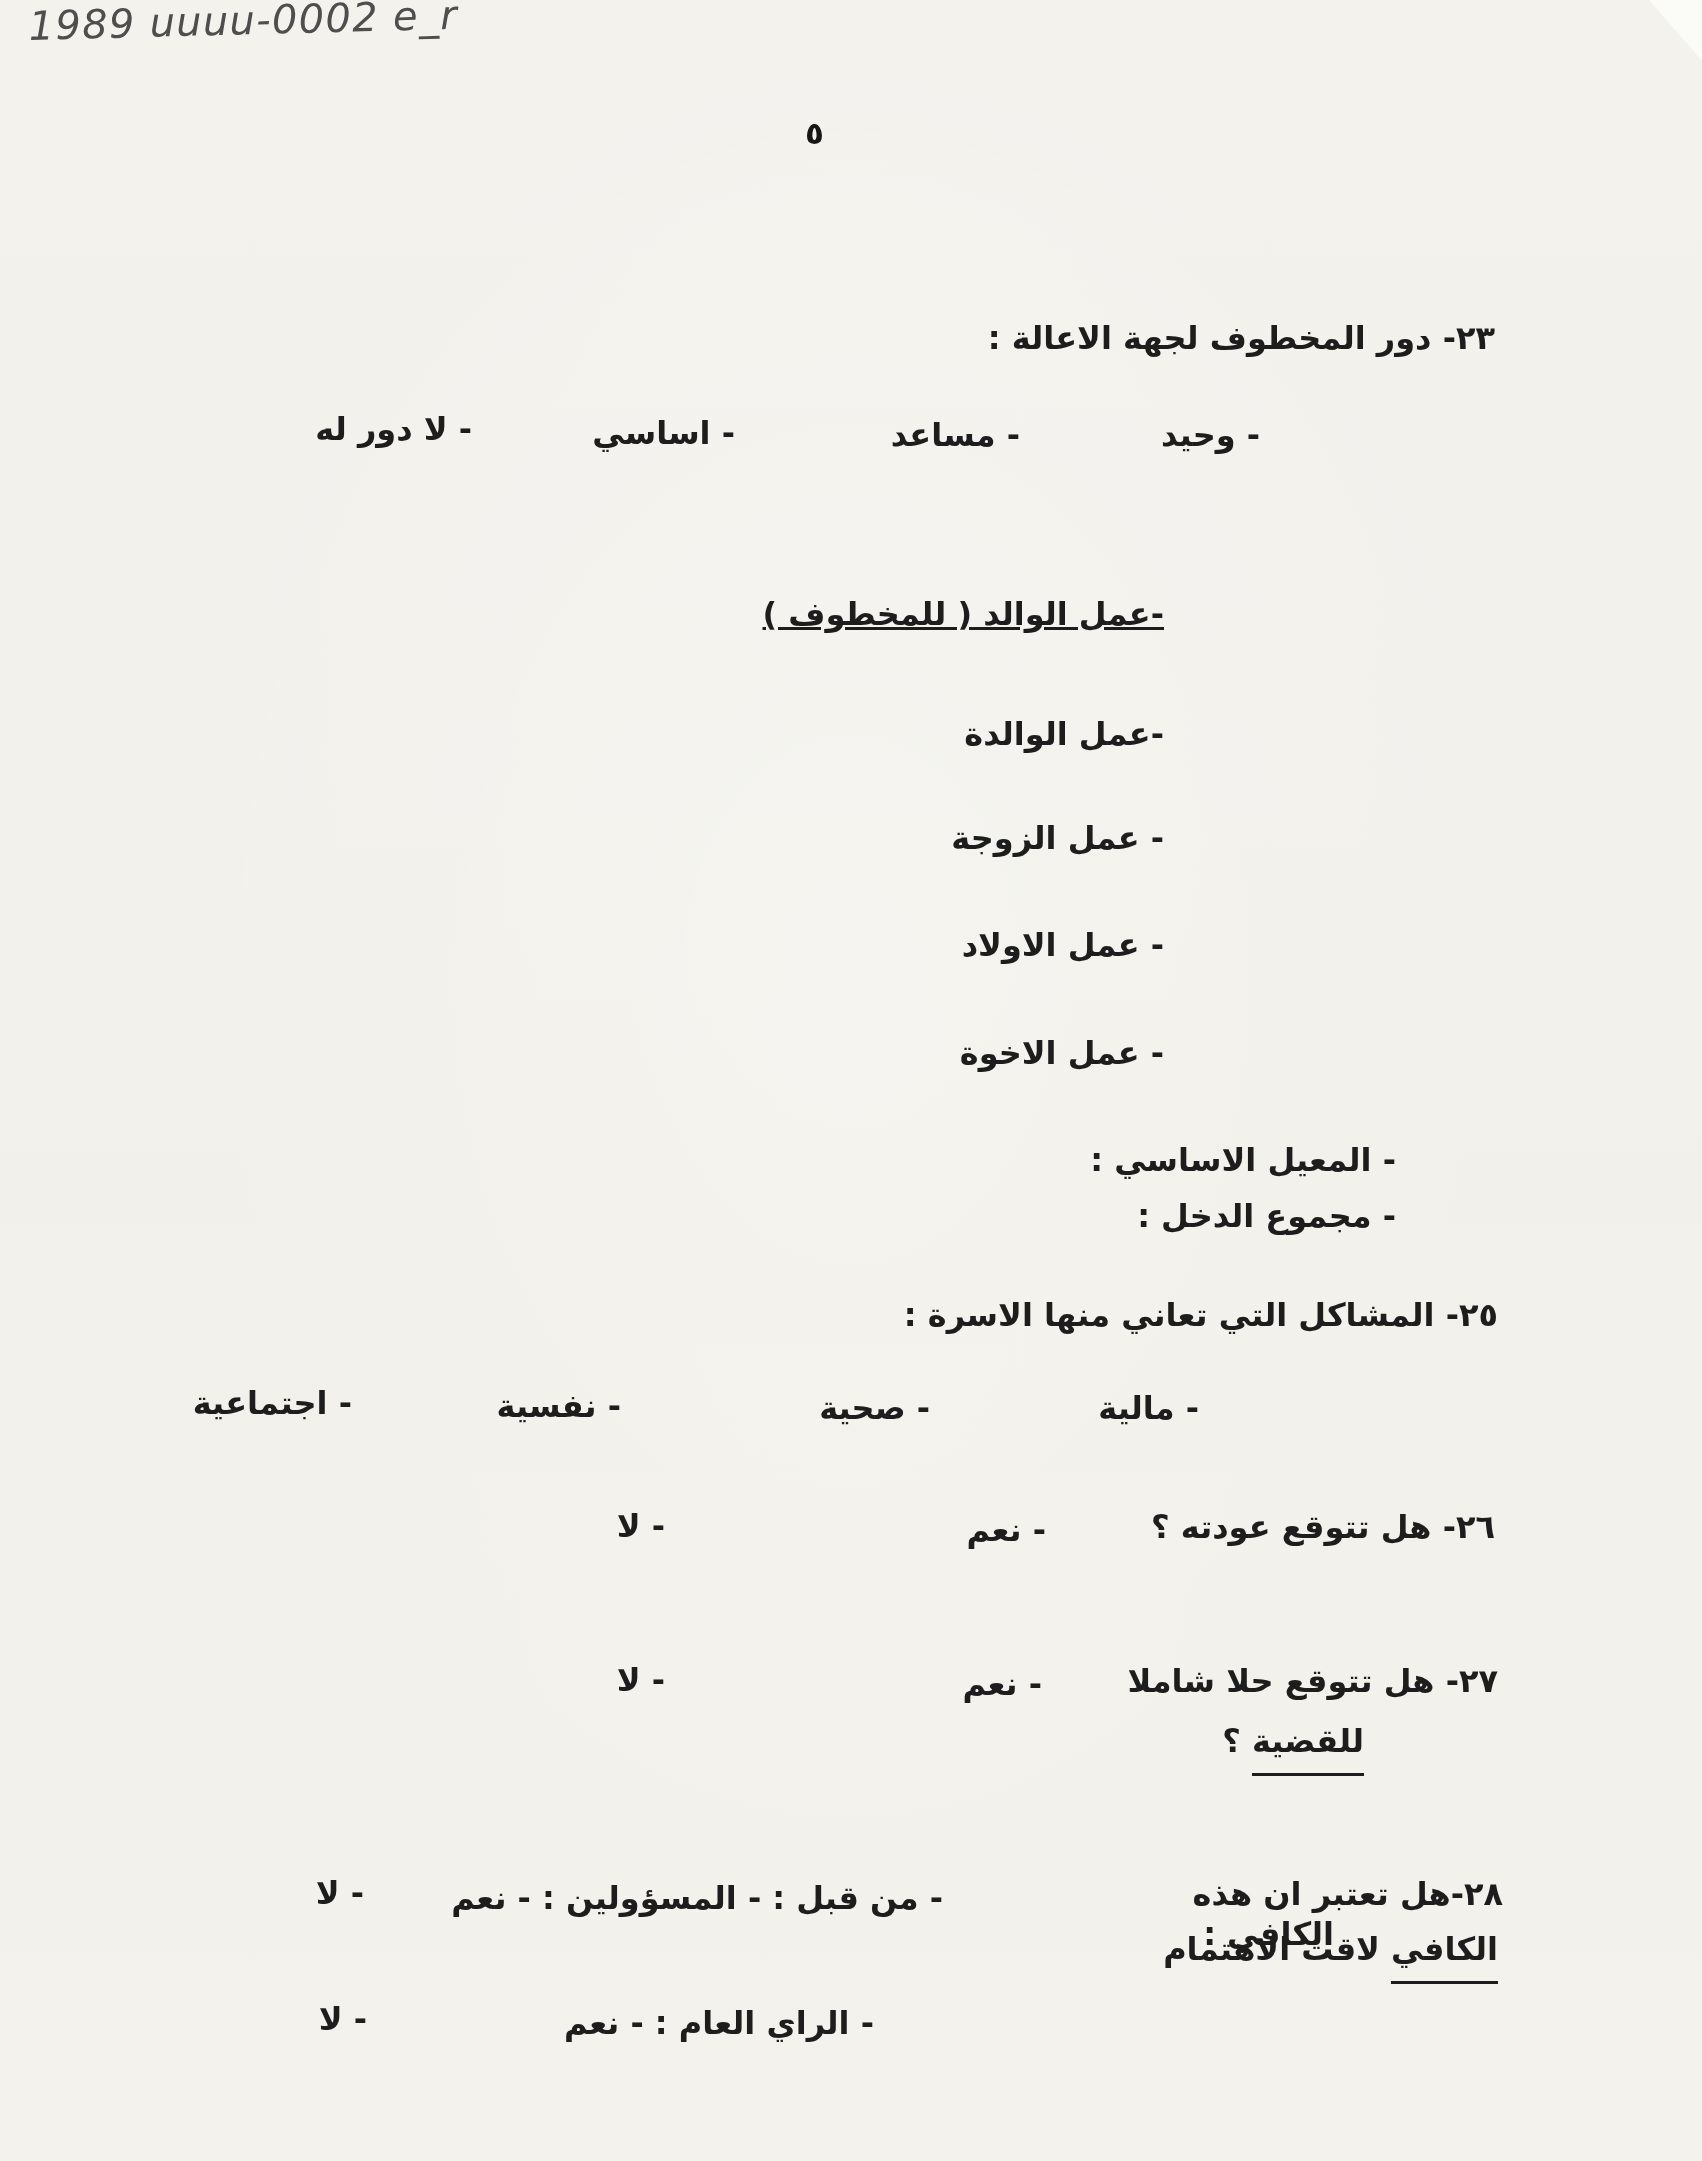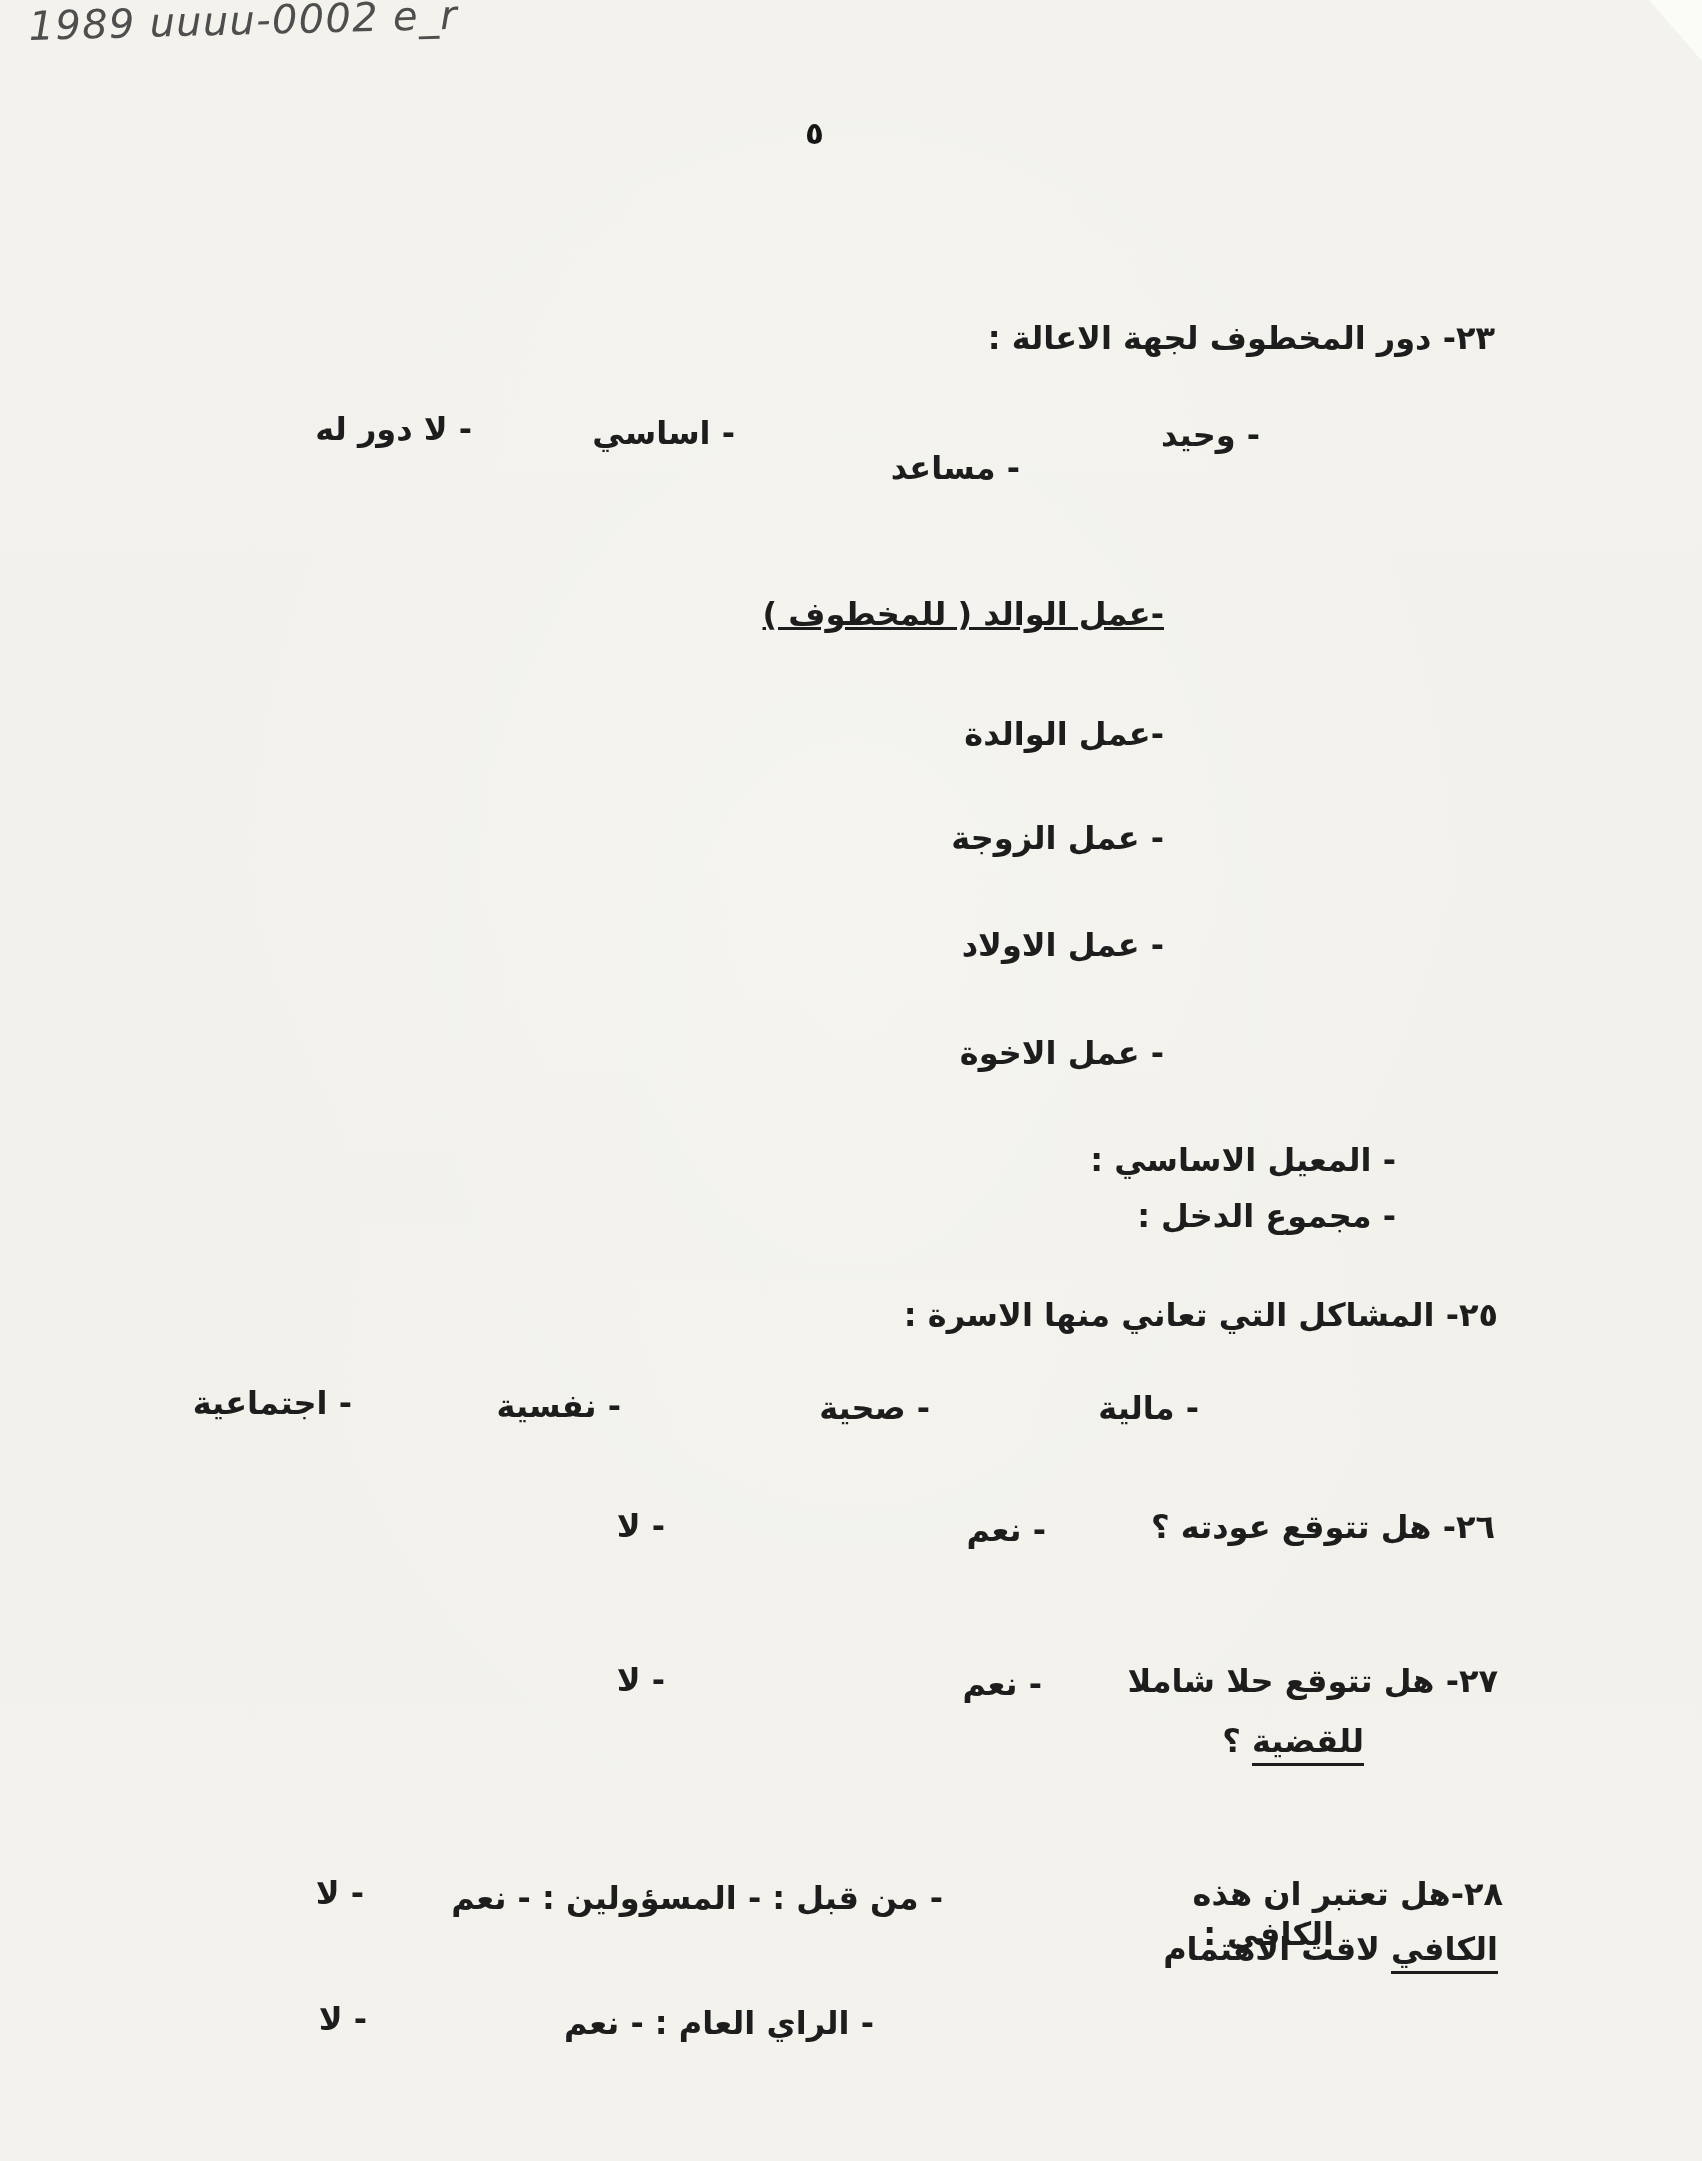"- مساعد" div.t { margin-top: 33px -> none }
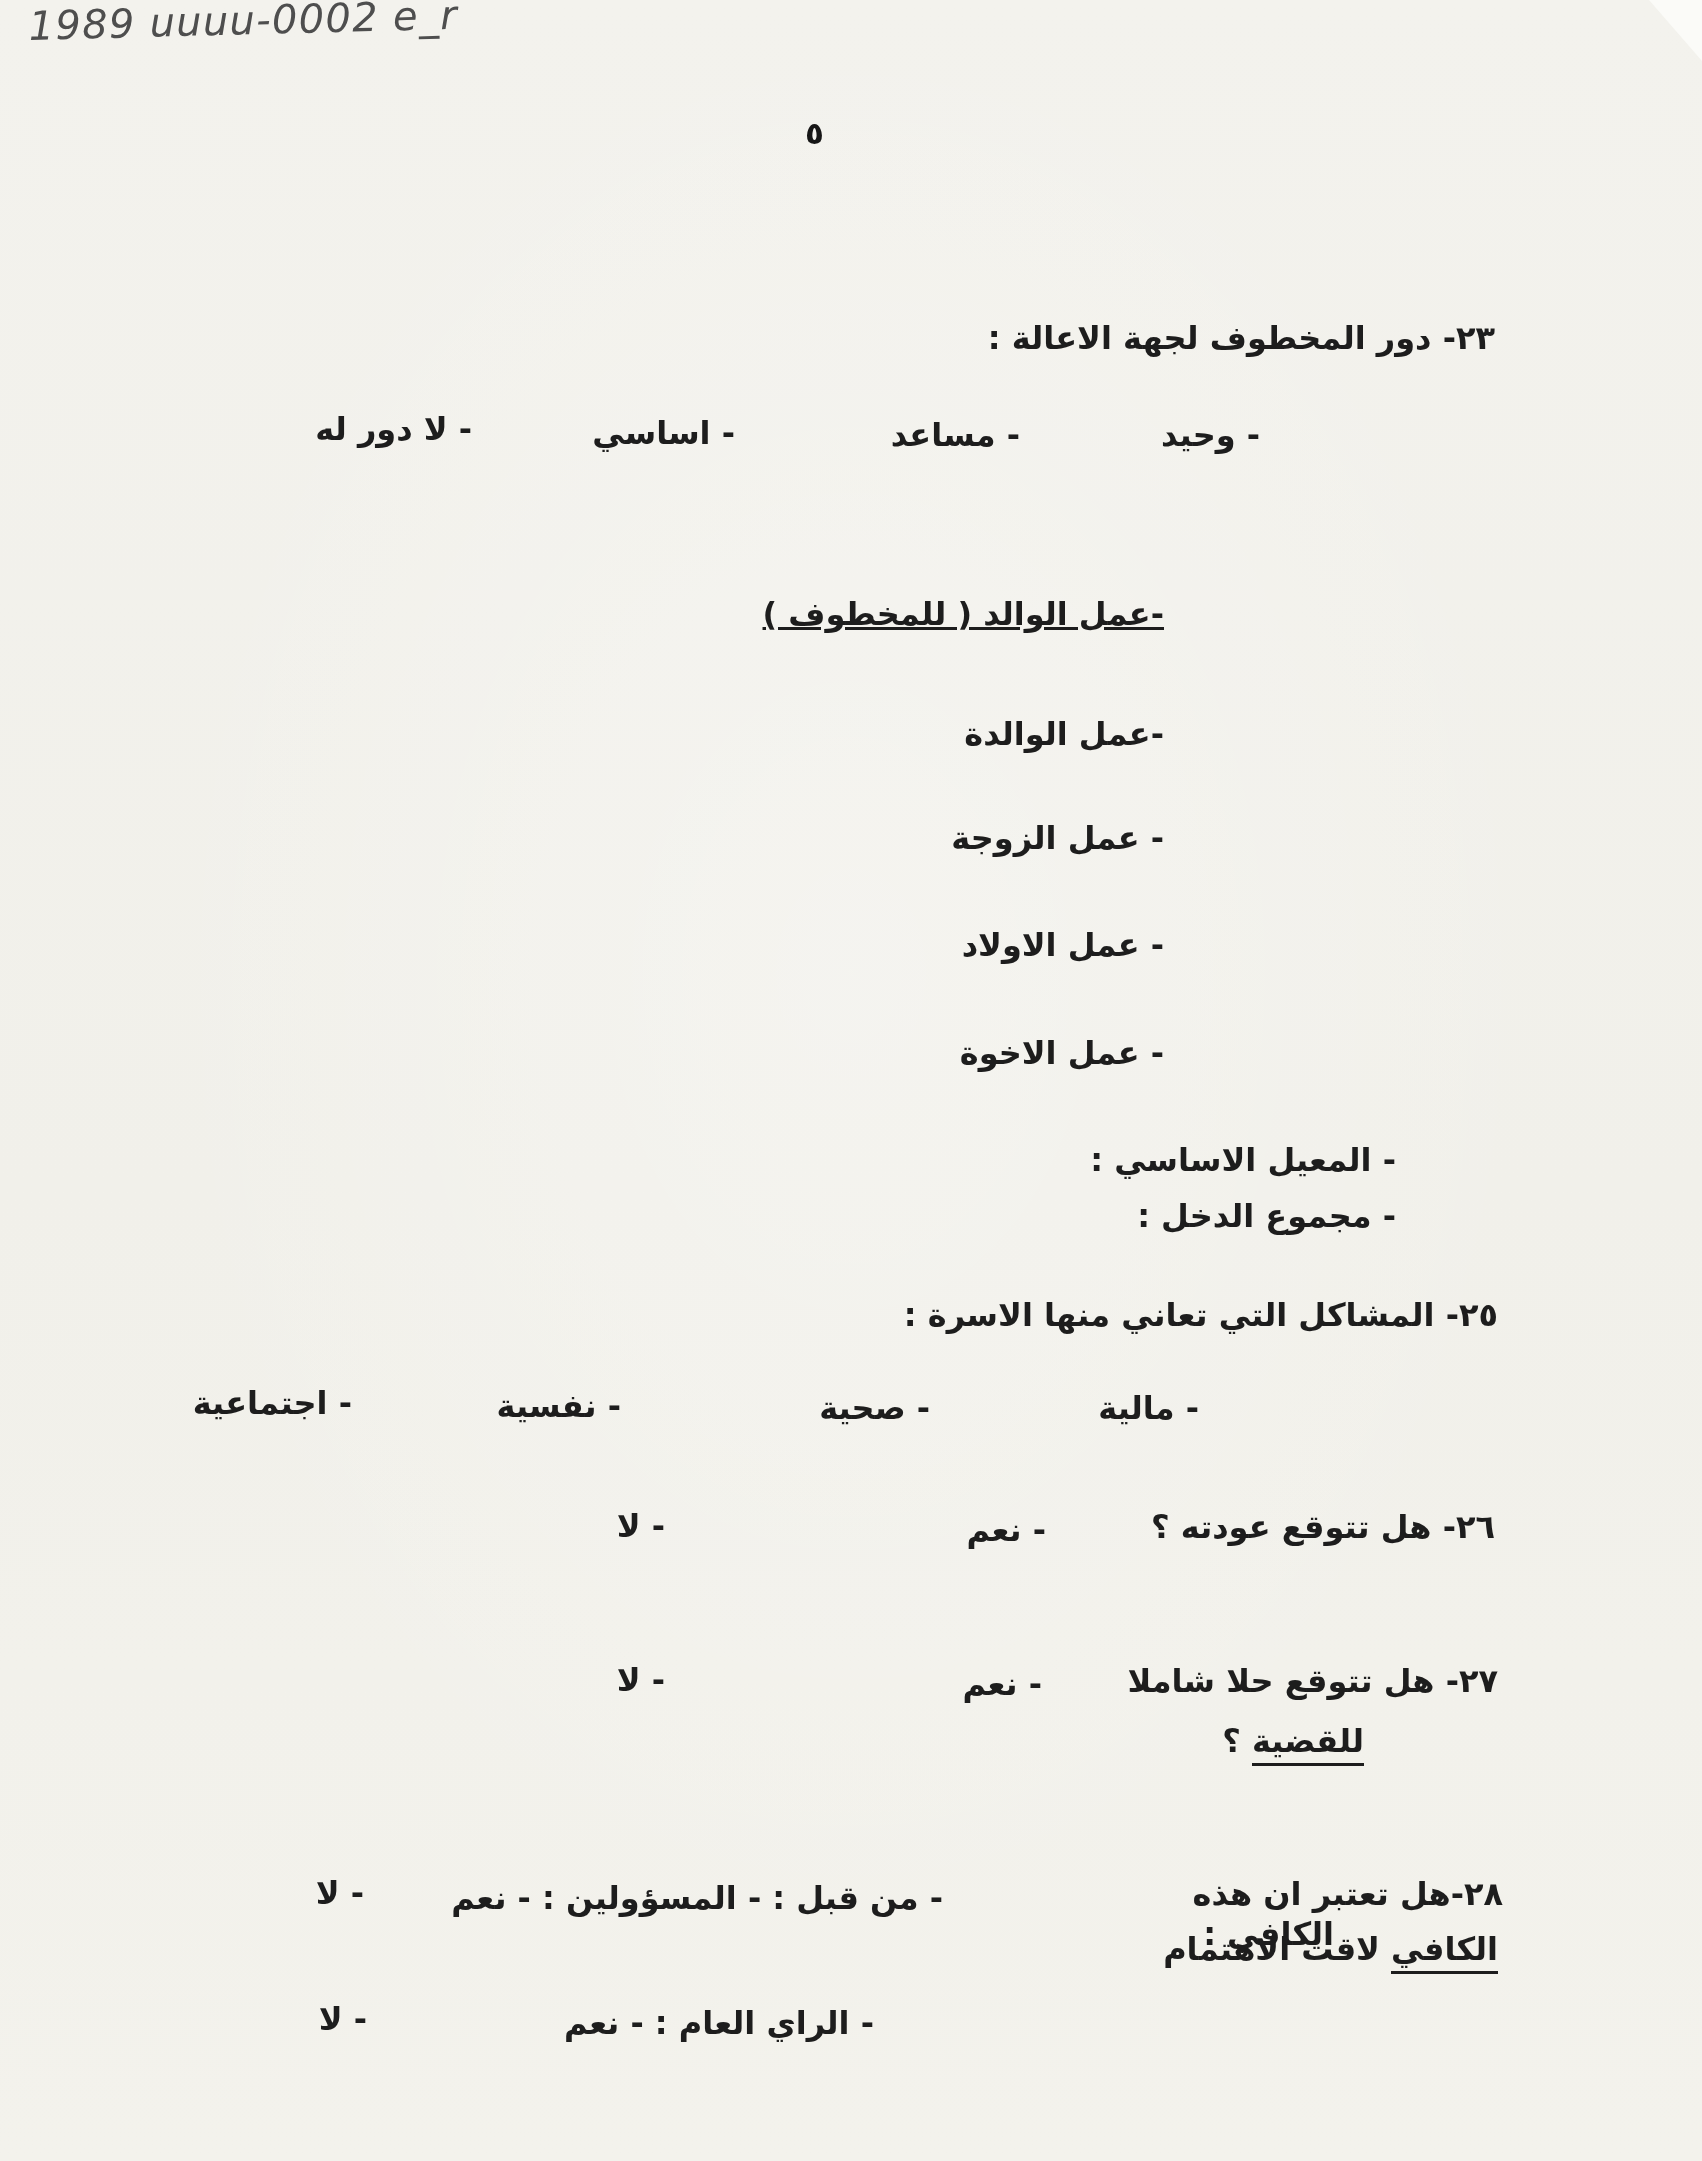"للقضية" .ul { padding-bottom: 3px -> 13px }
